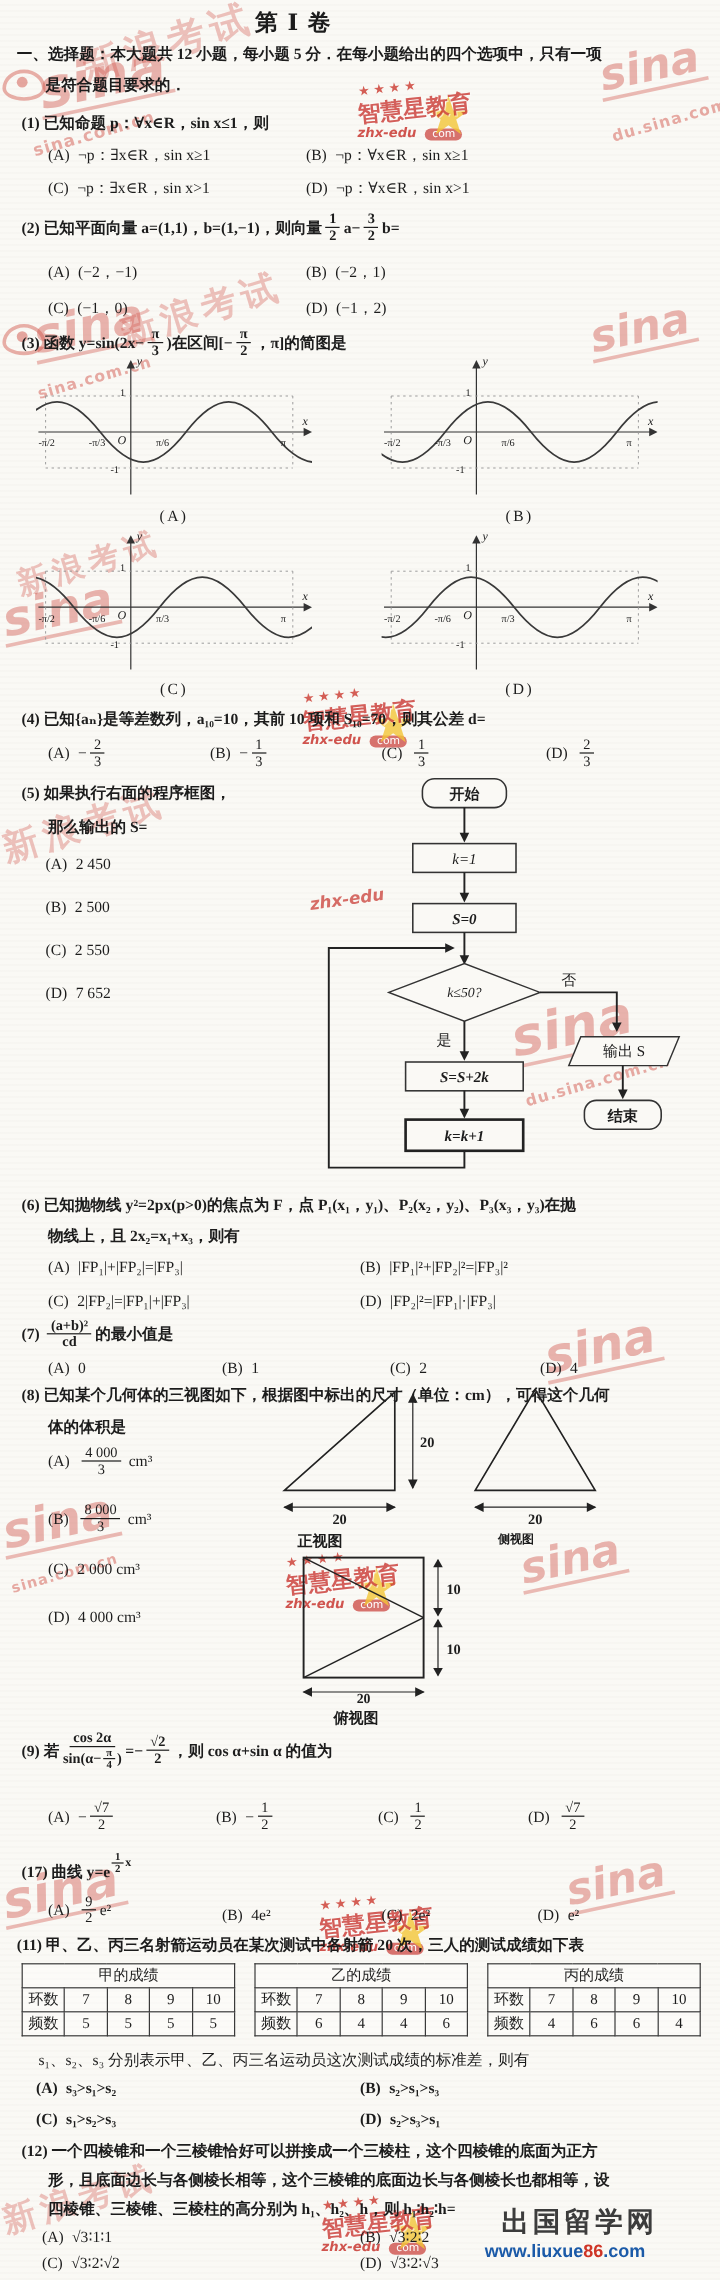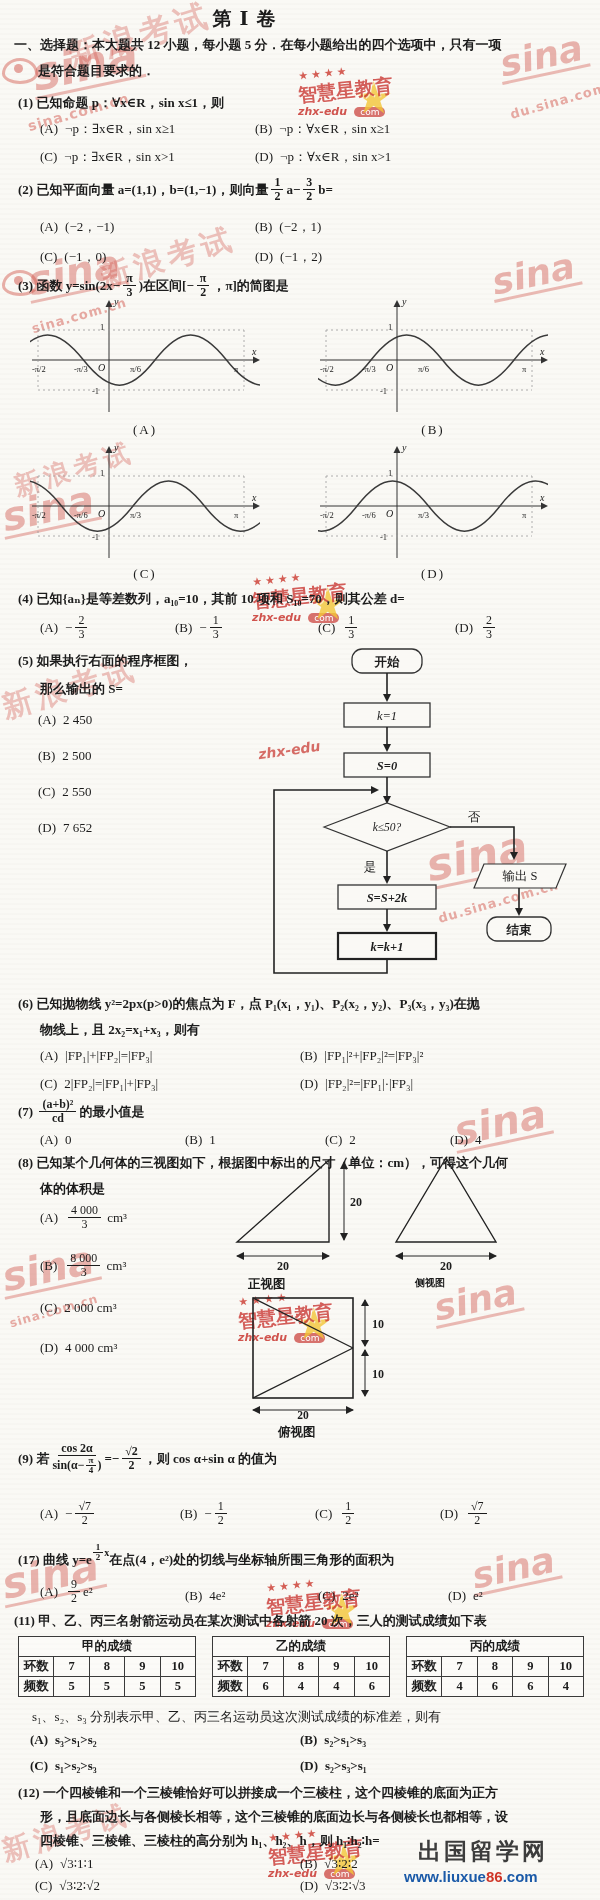"在点(4，e²)处的切线与坐标轴所围三角形的面积为" span { html: <span>在点(4，e²)处的切线与坐标轴所围三角形的面积为</span> -> none }
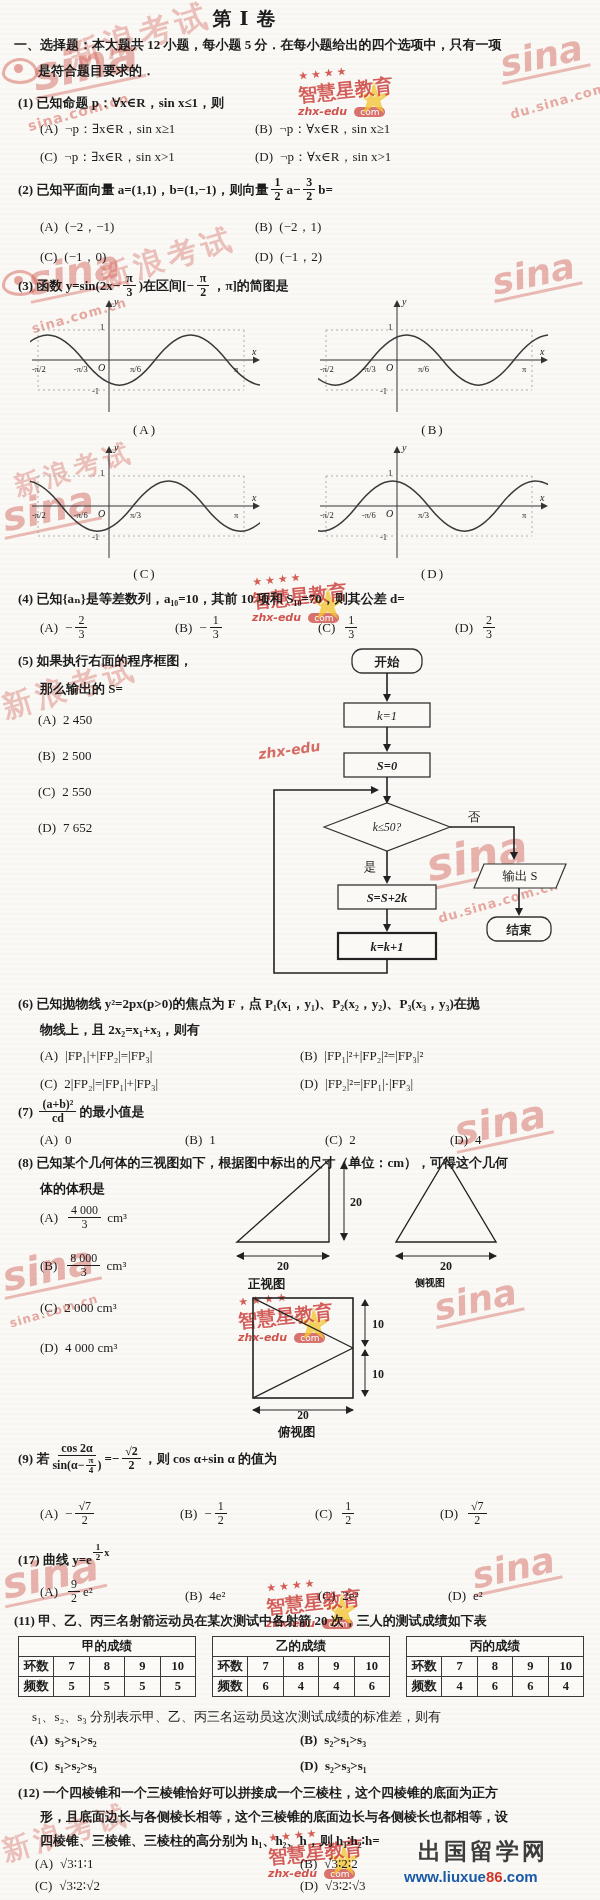"甲的成绩" table.score td { font-weight: bold -> normal }
